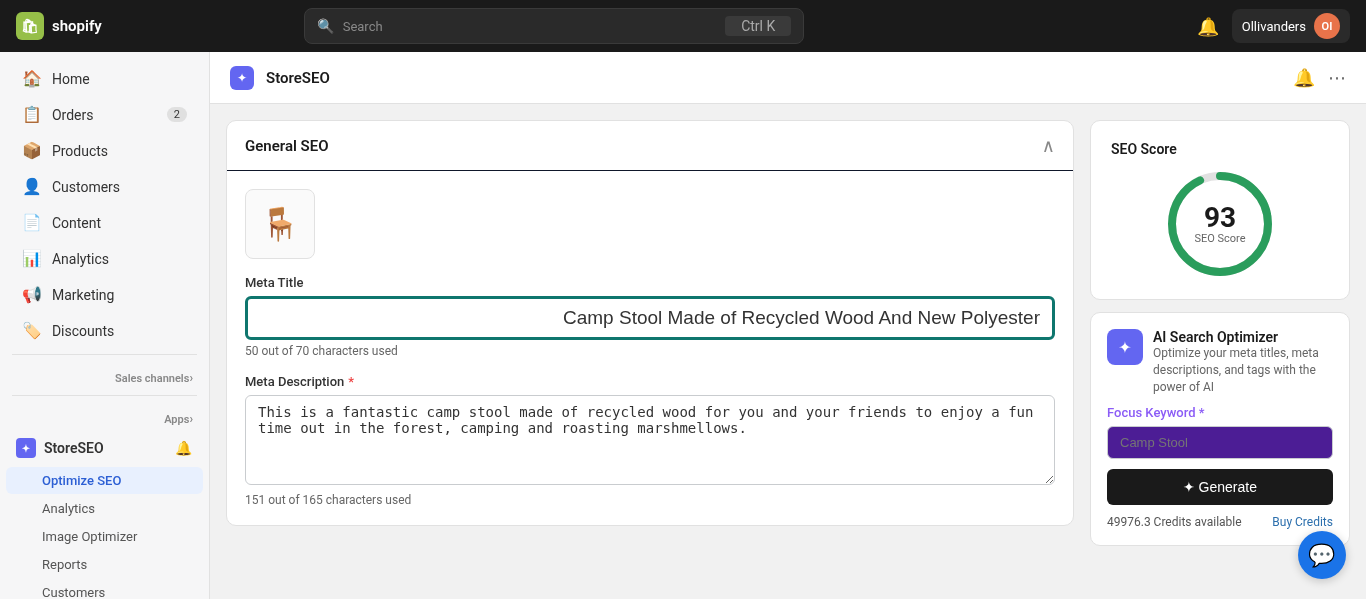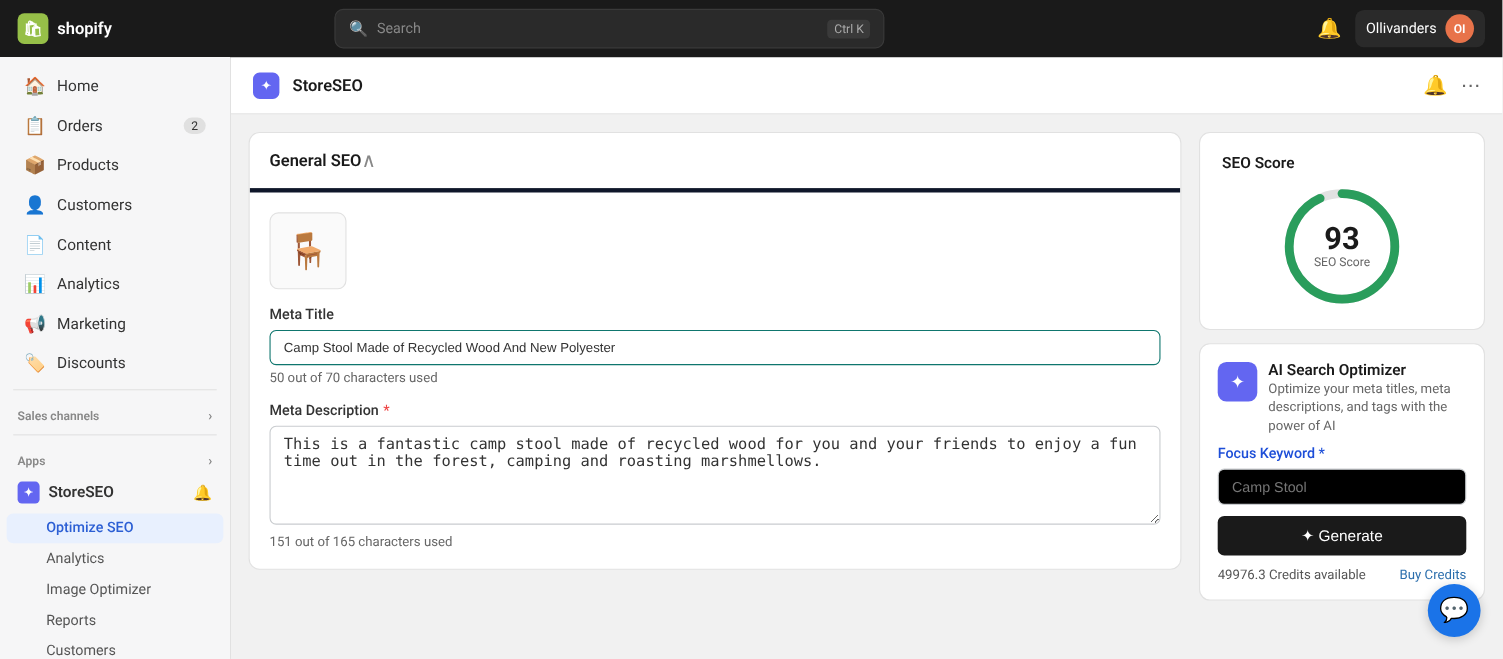"Ctrl K" .kbd { font-size: 11px -> 14px; padding: 2px 6px -> 2px 16px }
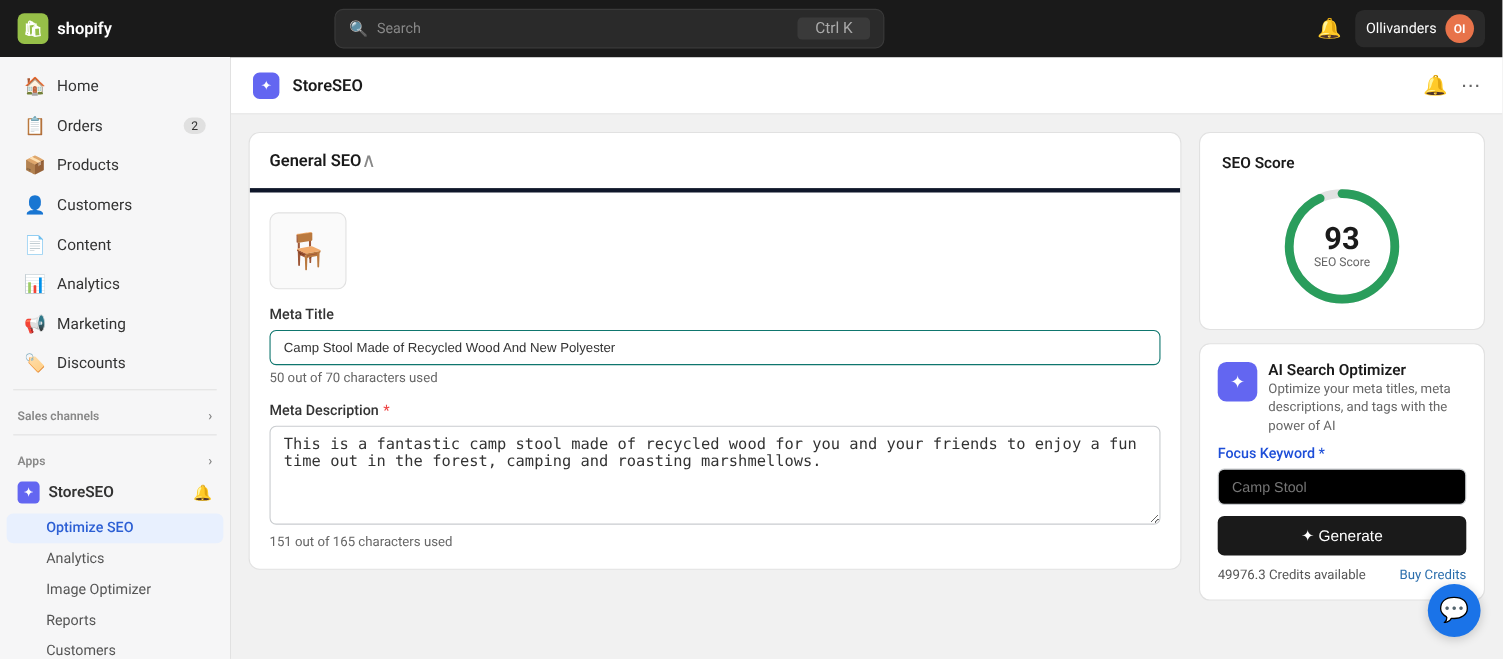"General SEO" .seo-card-header { border-bottom: 4px solid #0f172a -> 1px solid #0f172a; justify-content: none -> space-between }
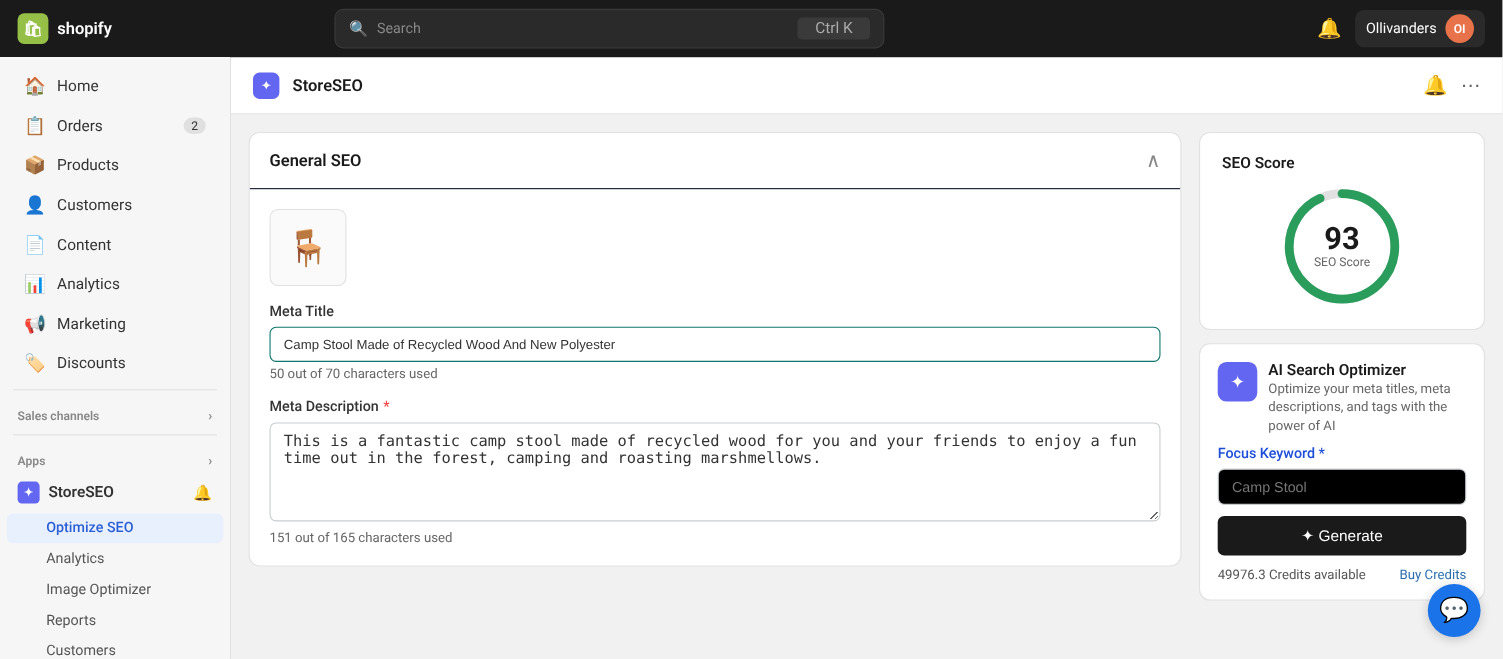"Camp Stool Made of Recycled" .form-input { border: 1px solid #0f766e -> 3px solid #0f766e; font-size: 12px -> 19px; text-align: none -> right }
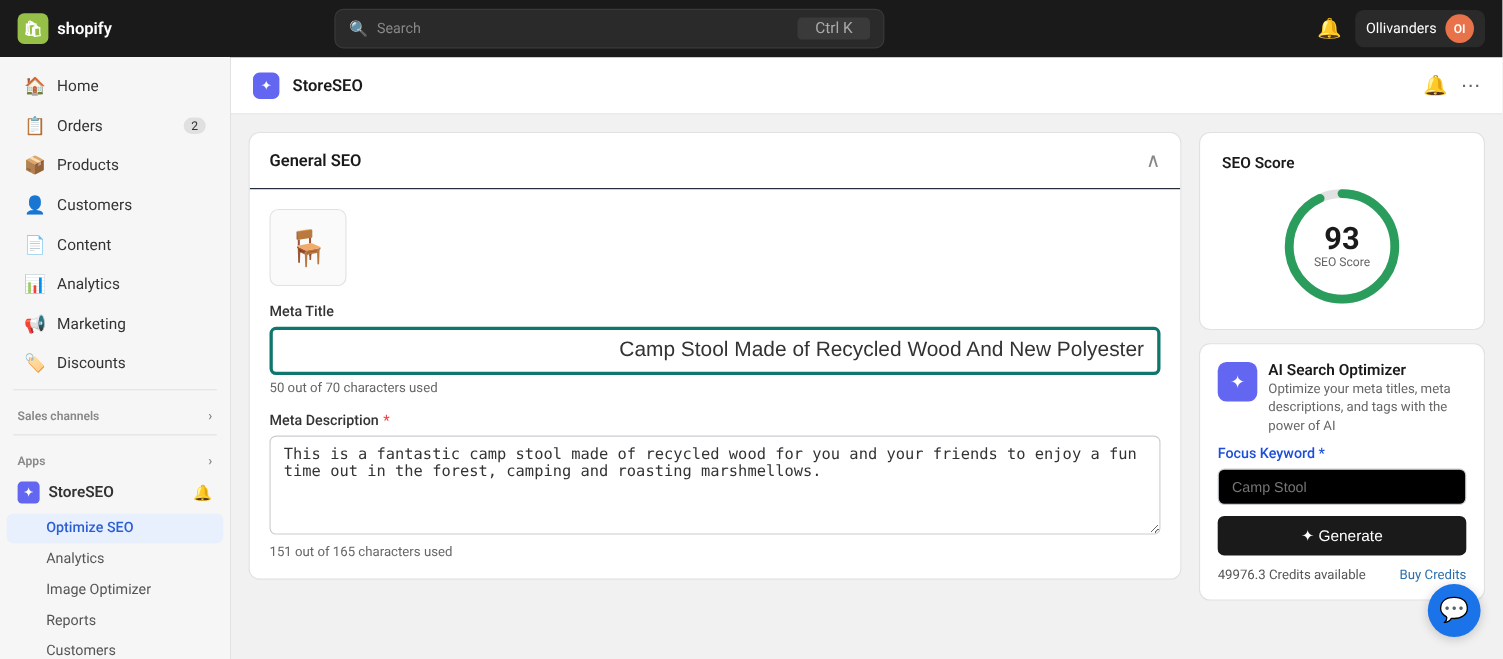"Sales channels" .sidebar-section { gap: 15px -> none; justify-content: space-between -> flex-end }
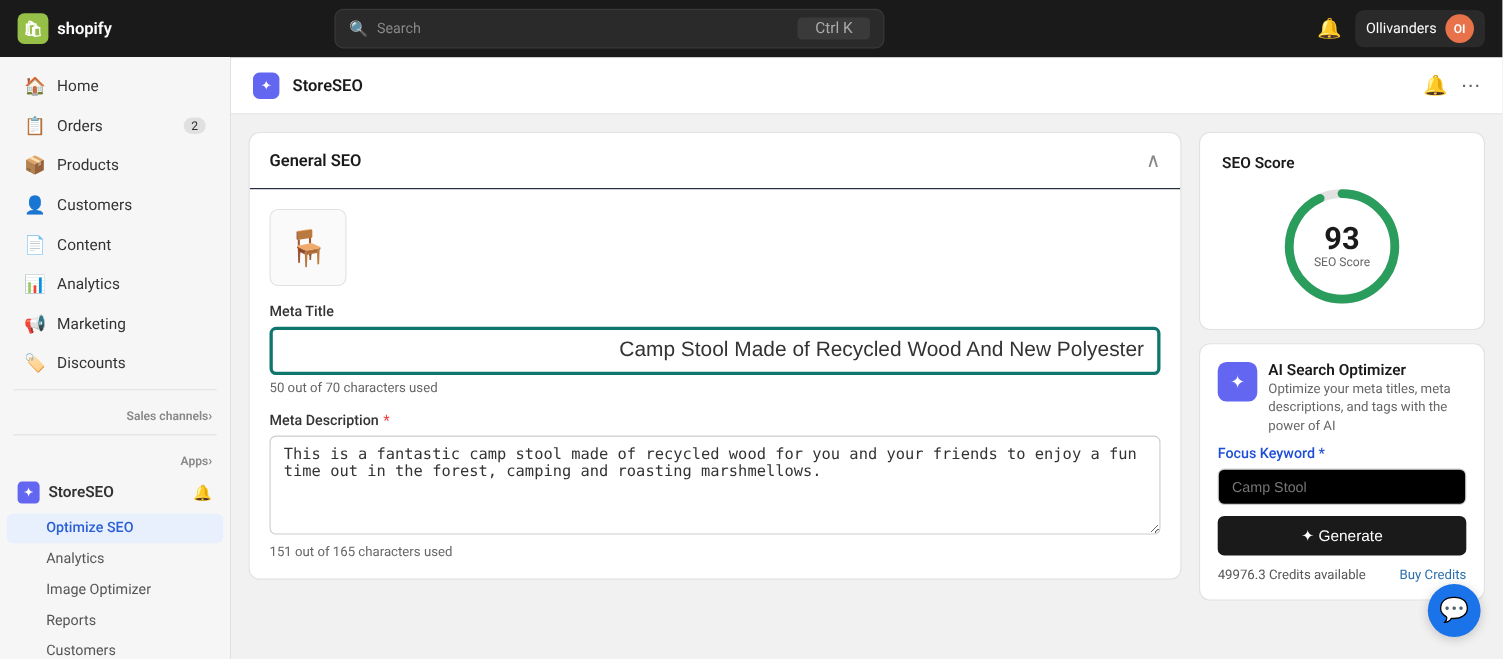"Focus Keyword *" .ai-keyword-label { color: #1d4ed8 -> #8b5cf6 }
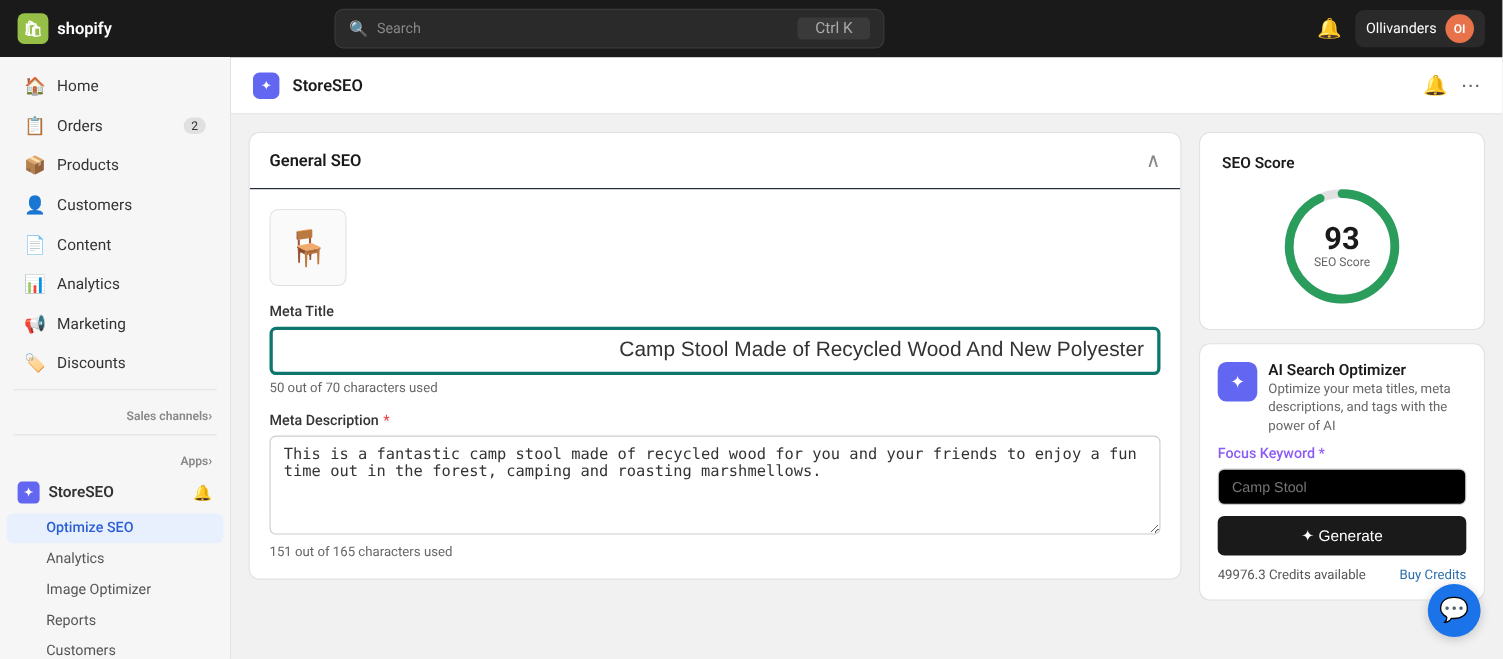"Camp Stool" .ai-keyword-input { background: #000000 -> #4c1d95 }
